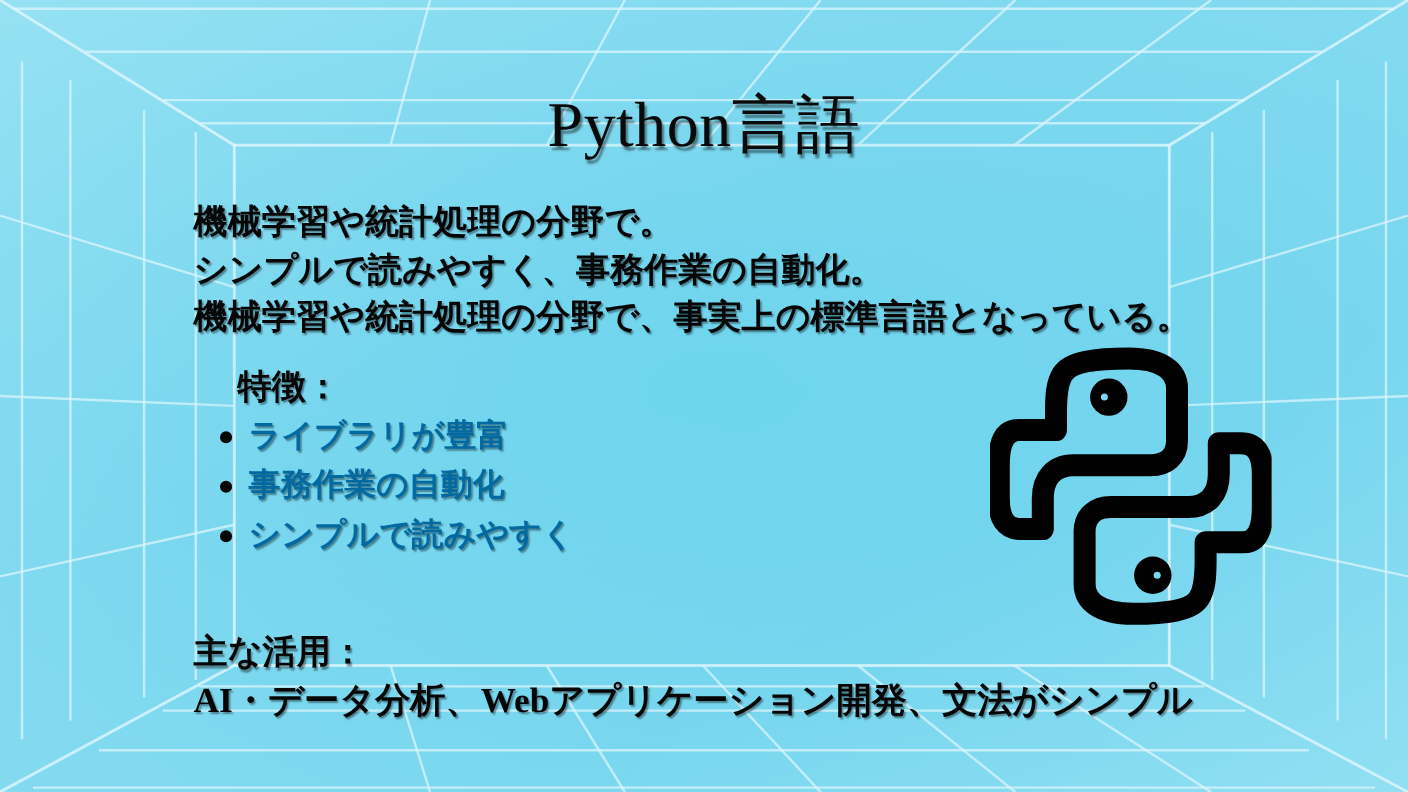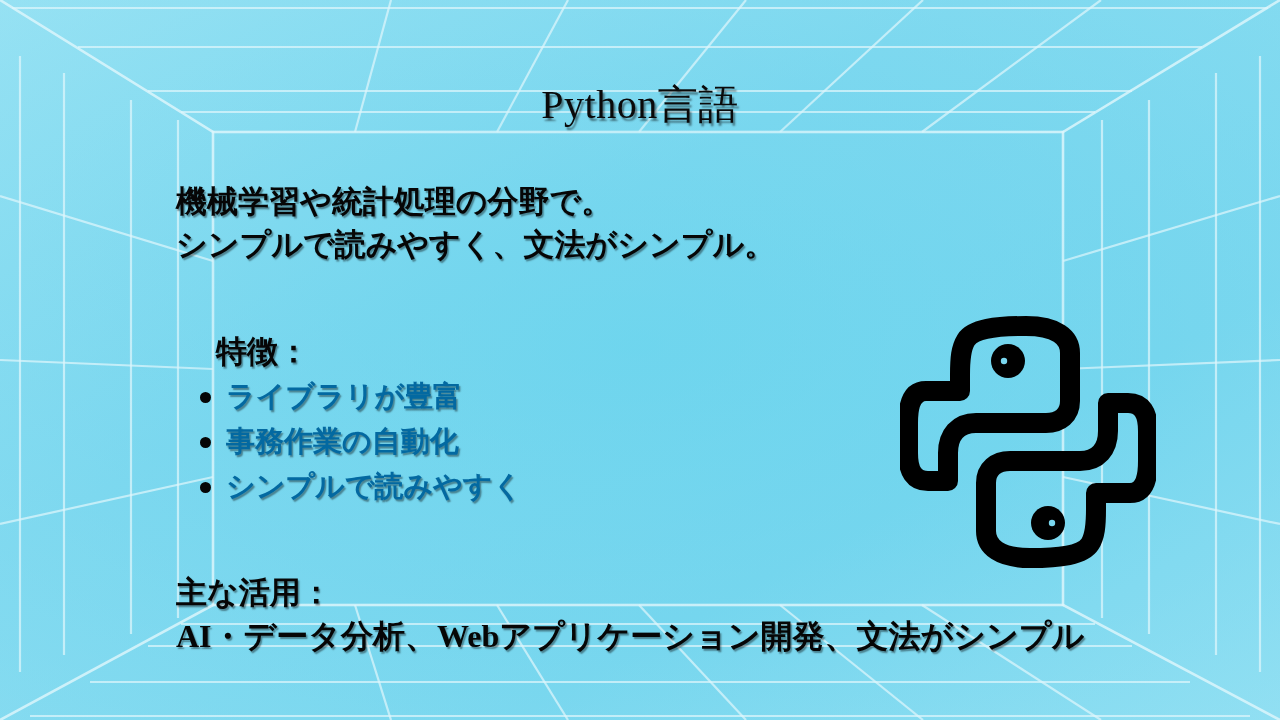"Python言語" #title { font-size: 40px -> 58px }
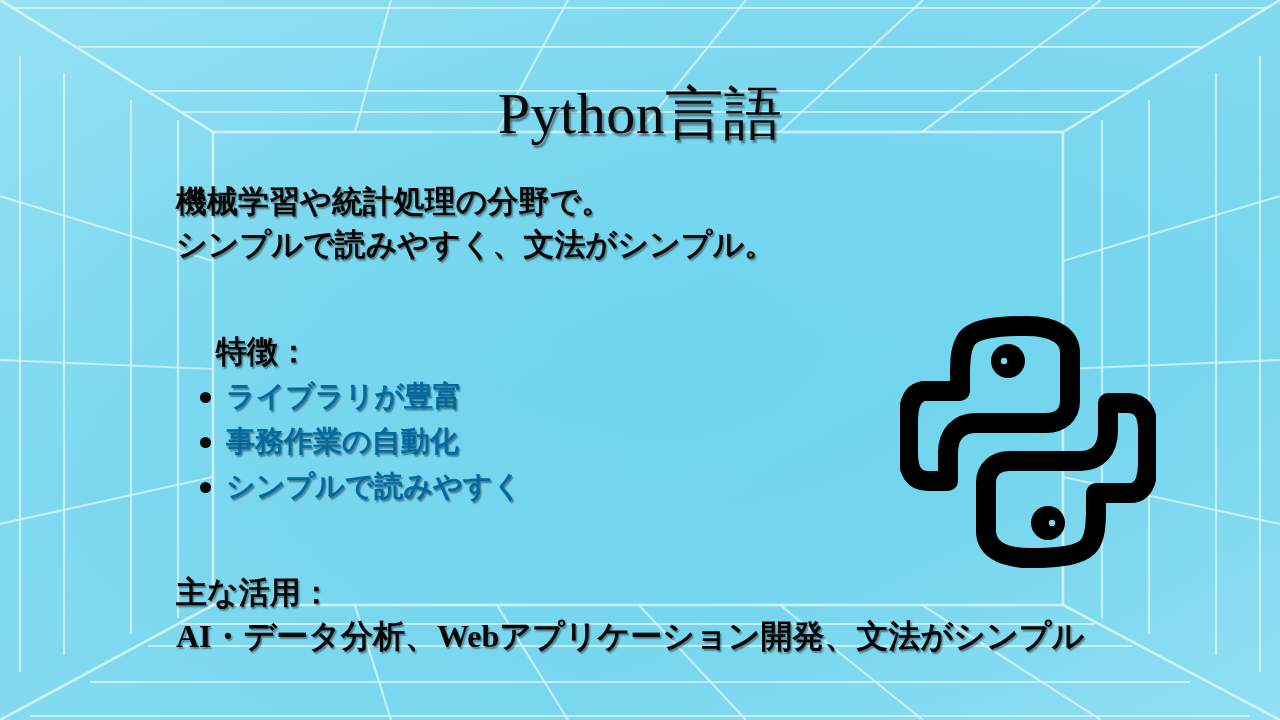"シンプルで読みやすく、文法がシンプル。" div.body-line { text: 文法がシンプル -> 事務作業の自動化 }
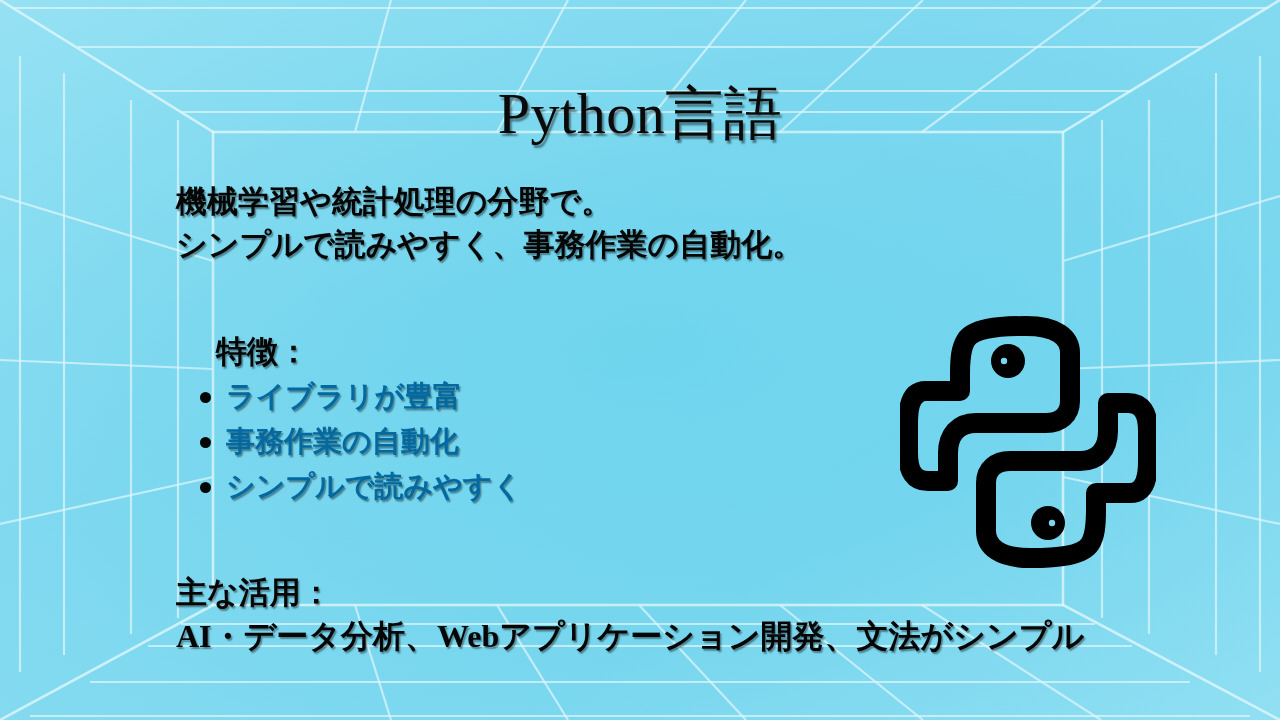"機械学習や統計処理の分野で、事実上の標準言語となっている。" div.body-line { html: none -> <div>機械学習や統計処理の分野で、事実上の標準言語となっている。</div> }
